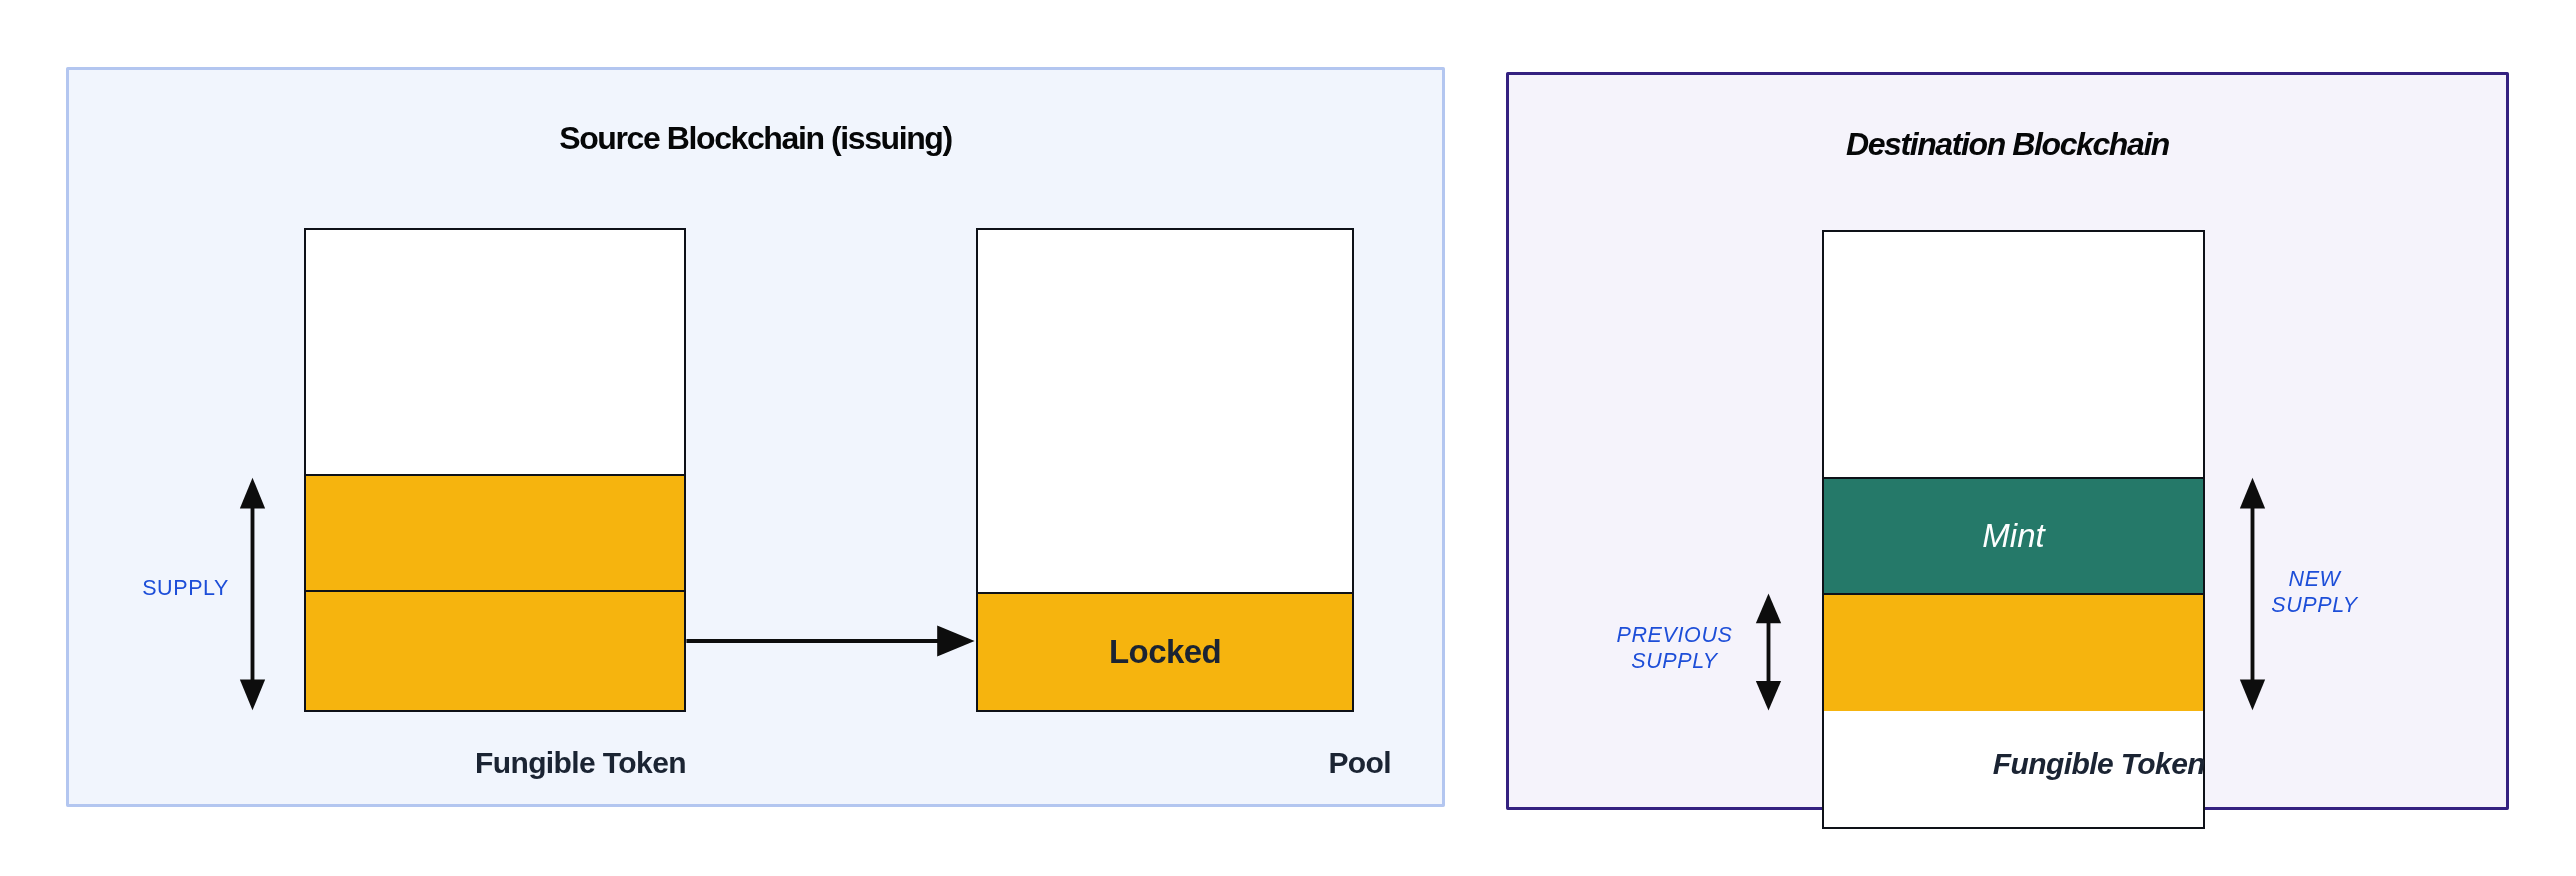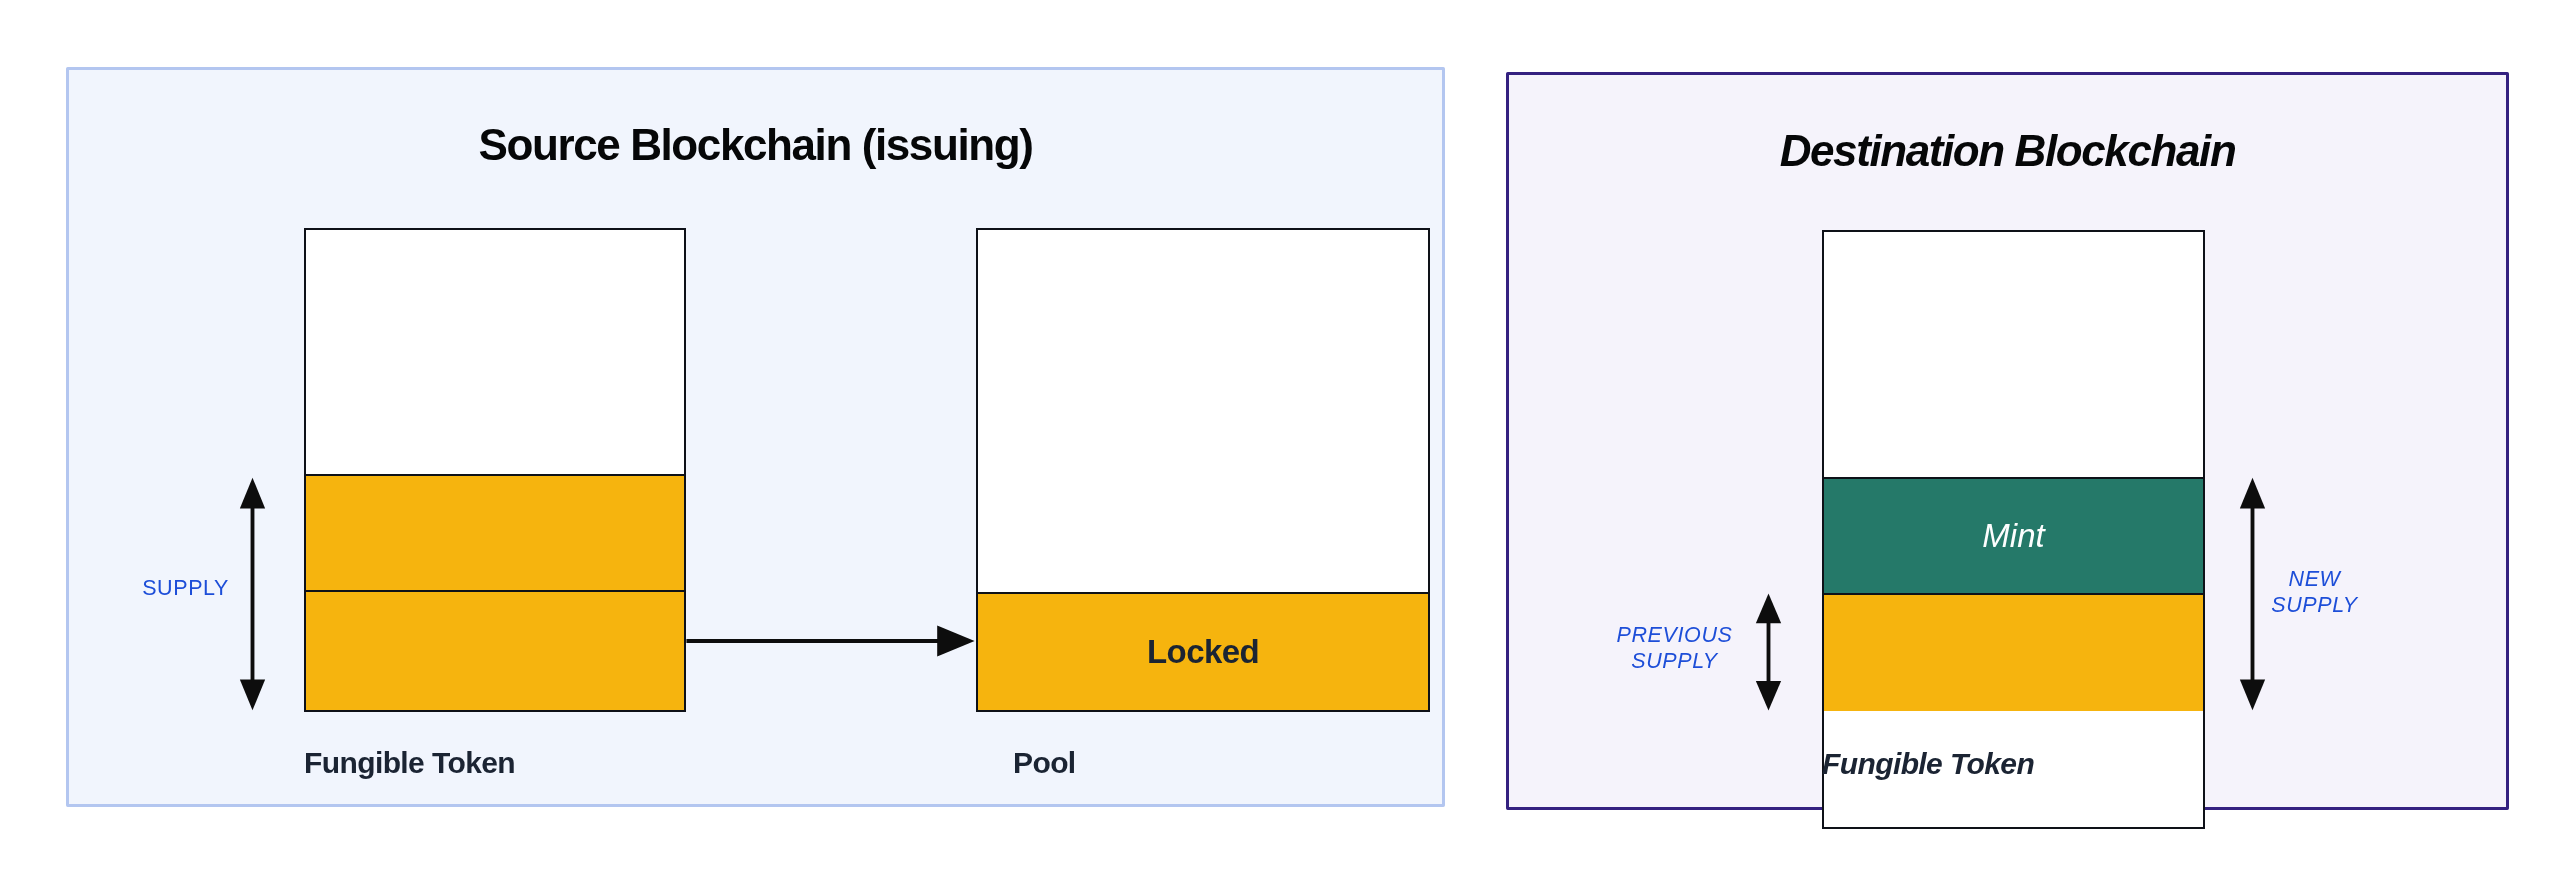"Source Blockchain (issuing)" .panel-title { font-size: 44px -> 32px }
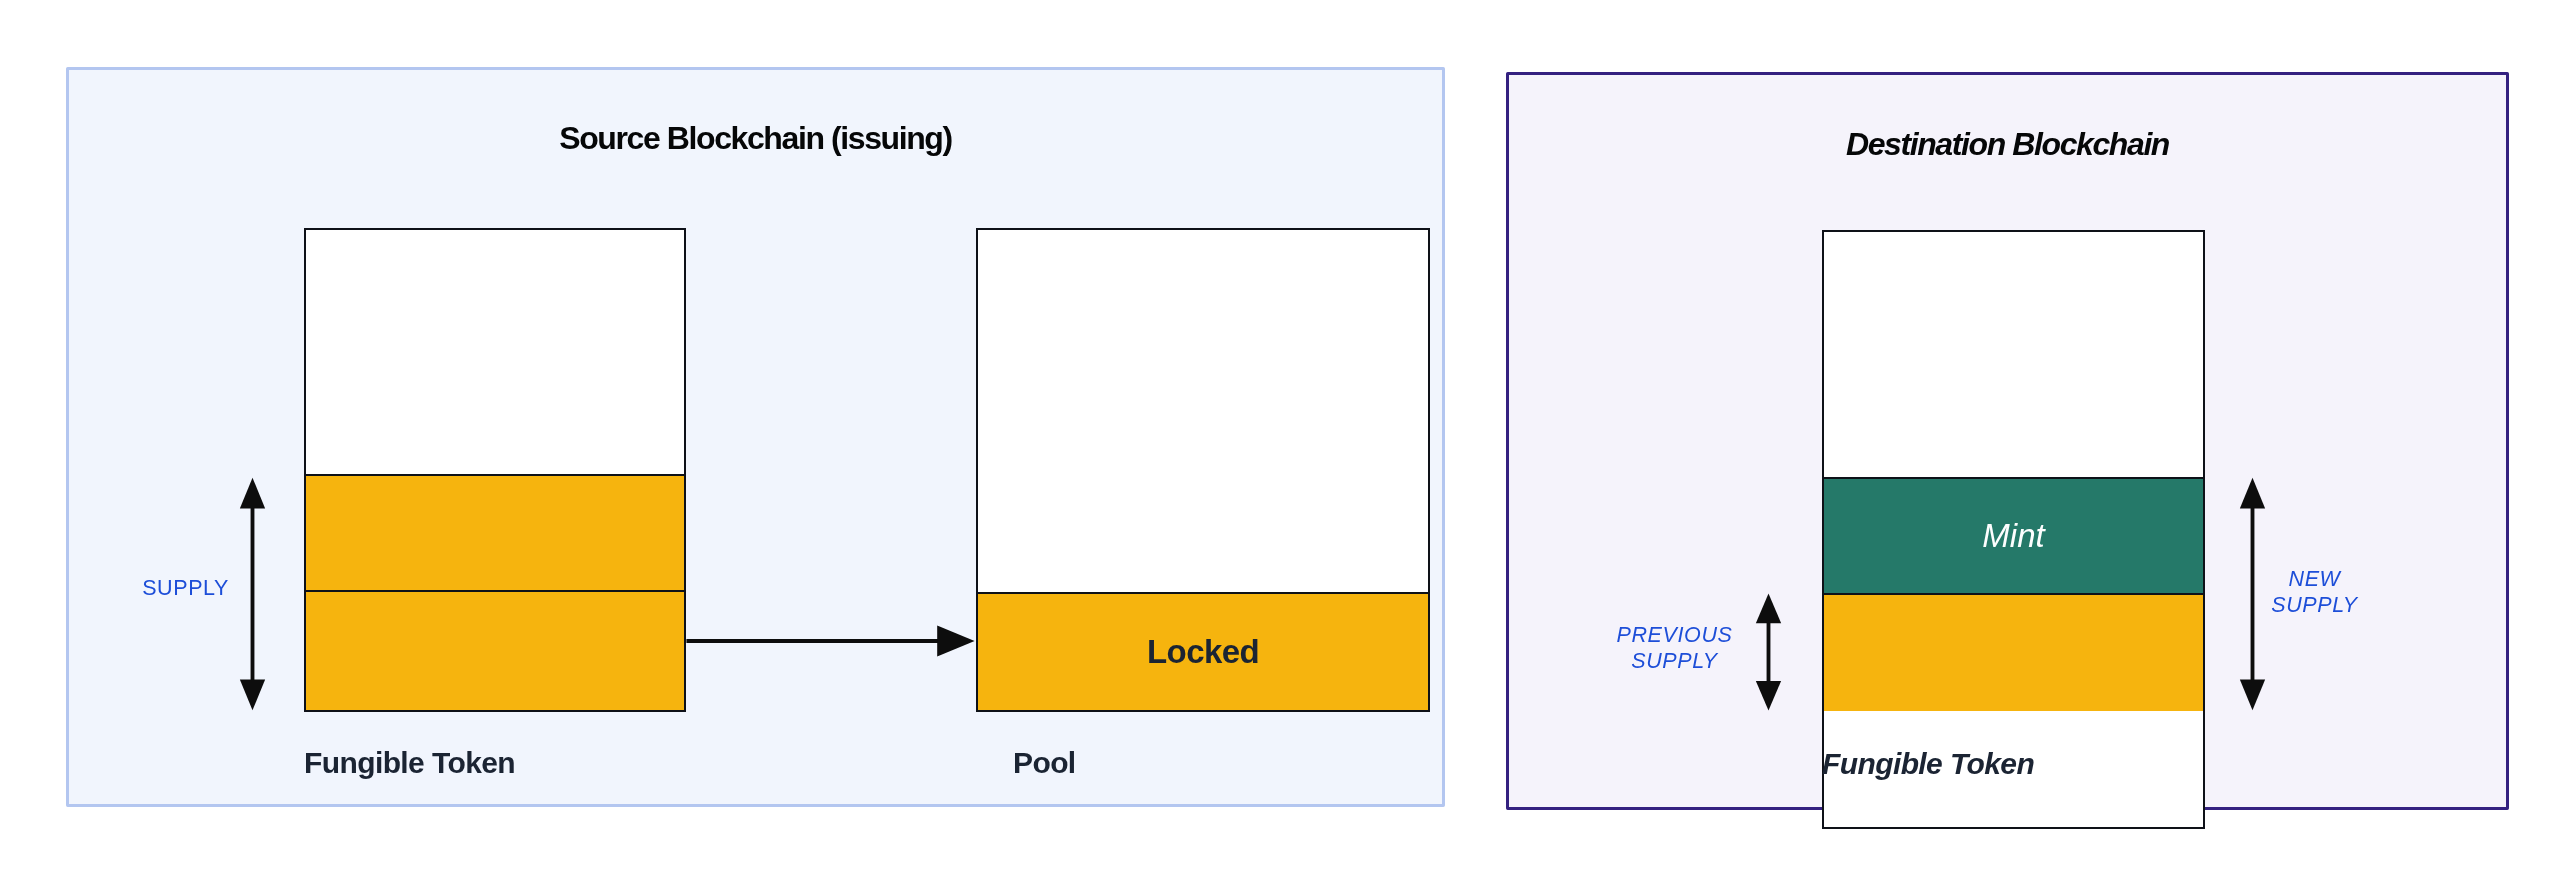"Locked" div.bar { width: 454px -> 378px }
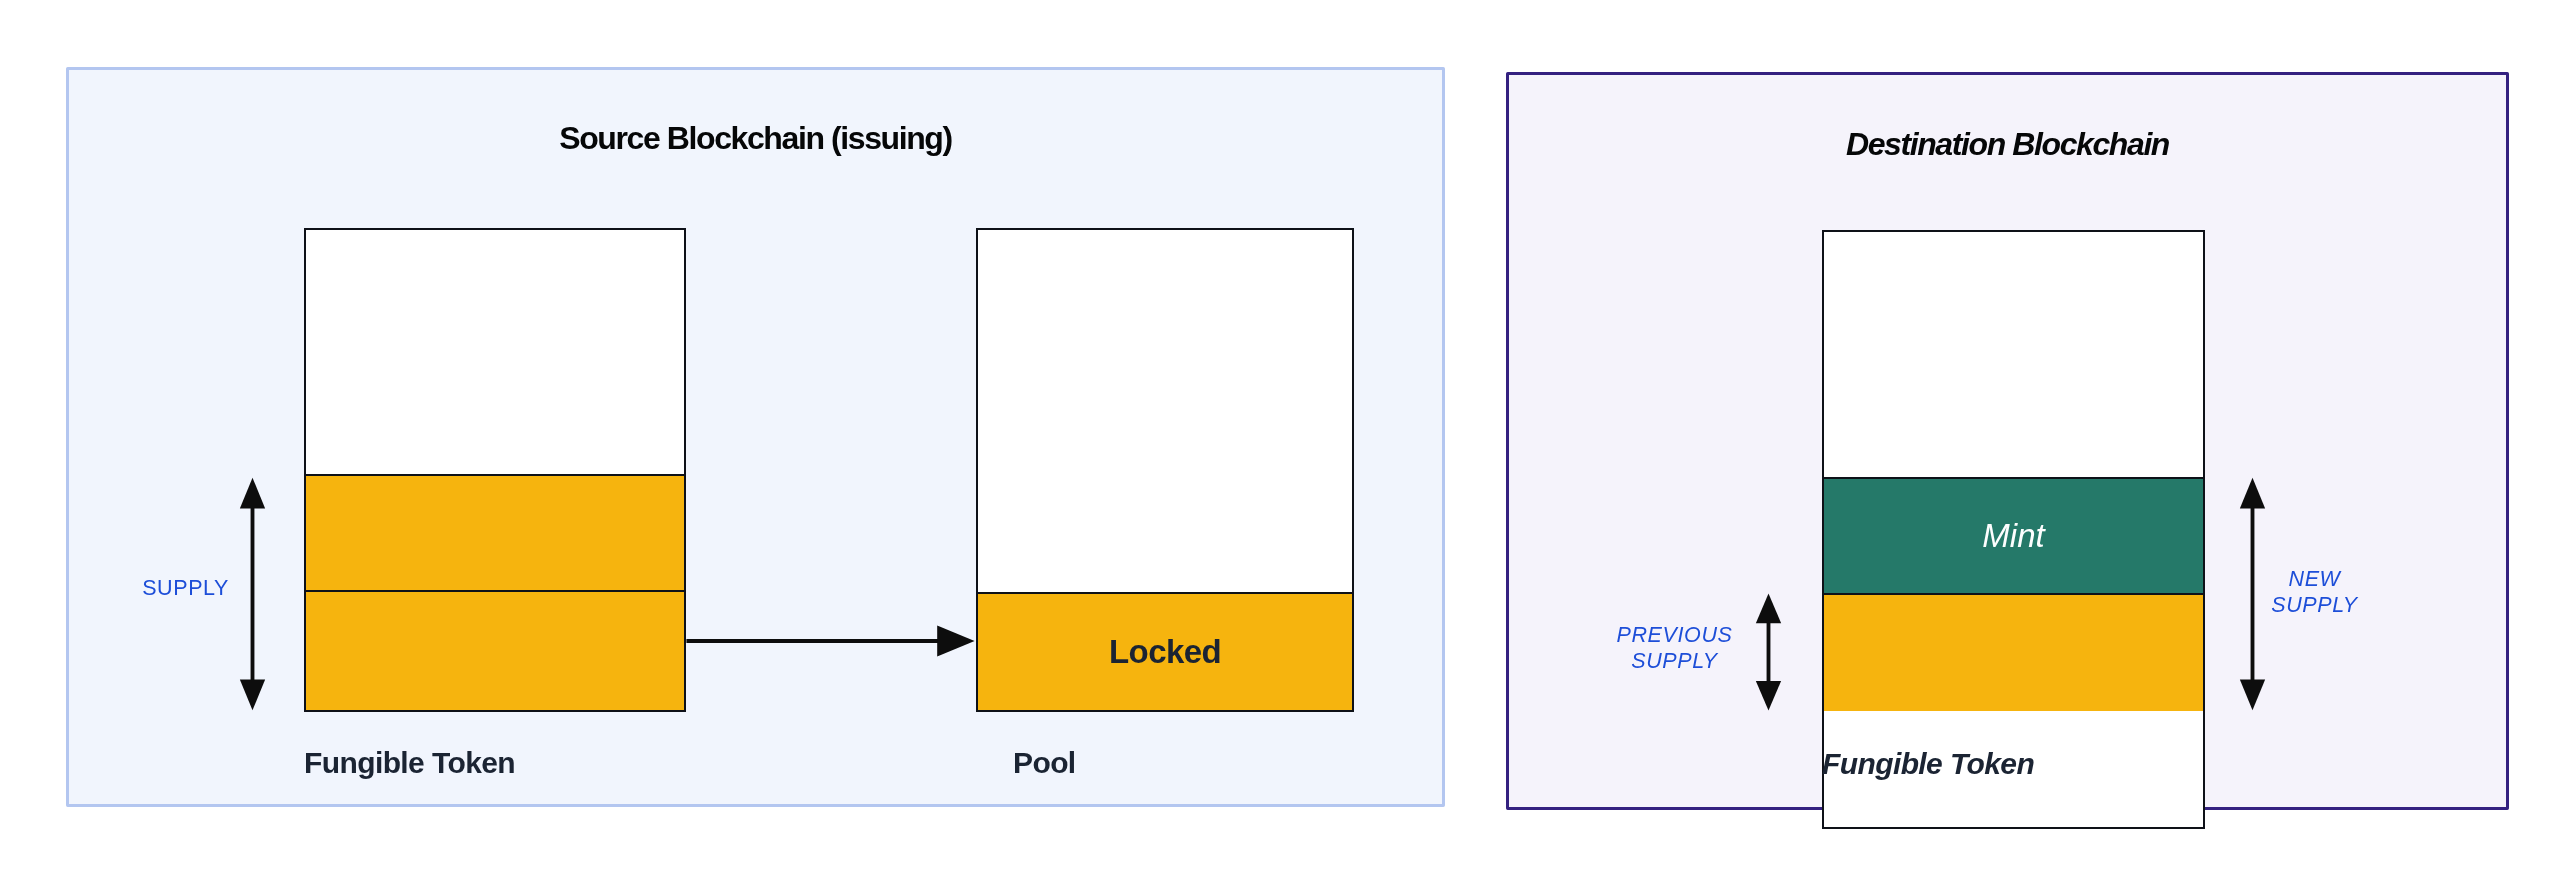"Fungible Token" .bar-caption { text-align: left -> right }
